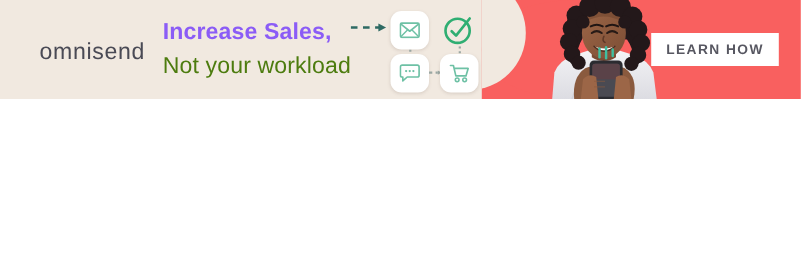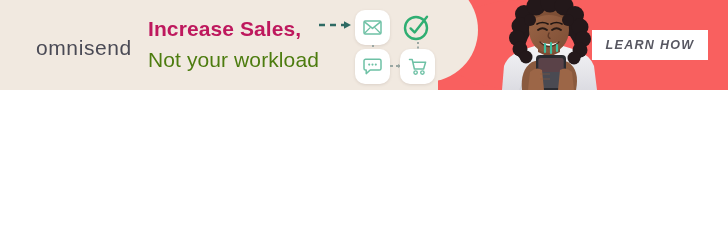"Increase Sales," .headline .line1 { color: #be185d -> #8b5cf6 }
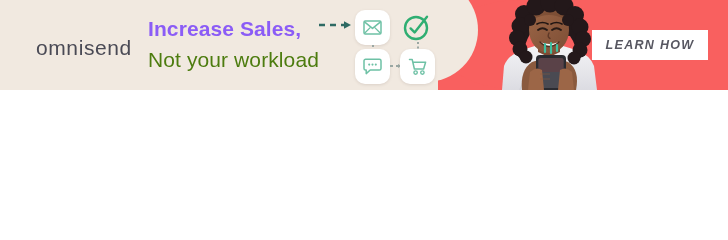"LEARN HOW" .cta { font-style: italic -> none }
